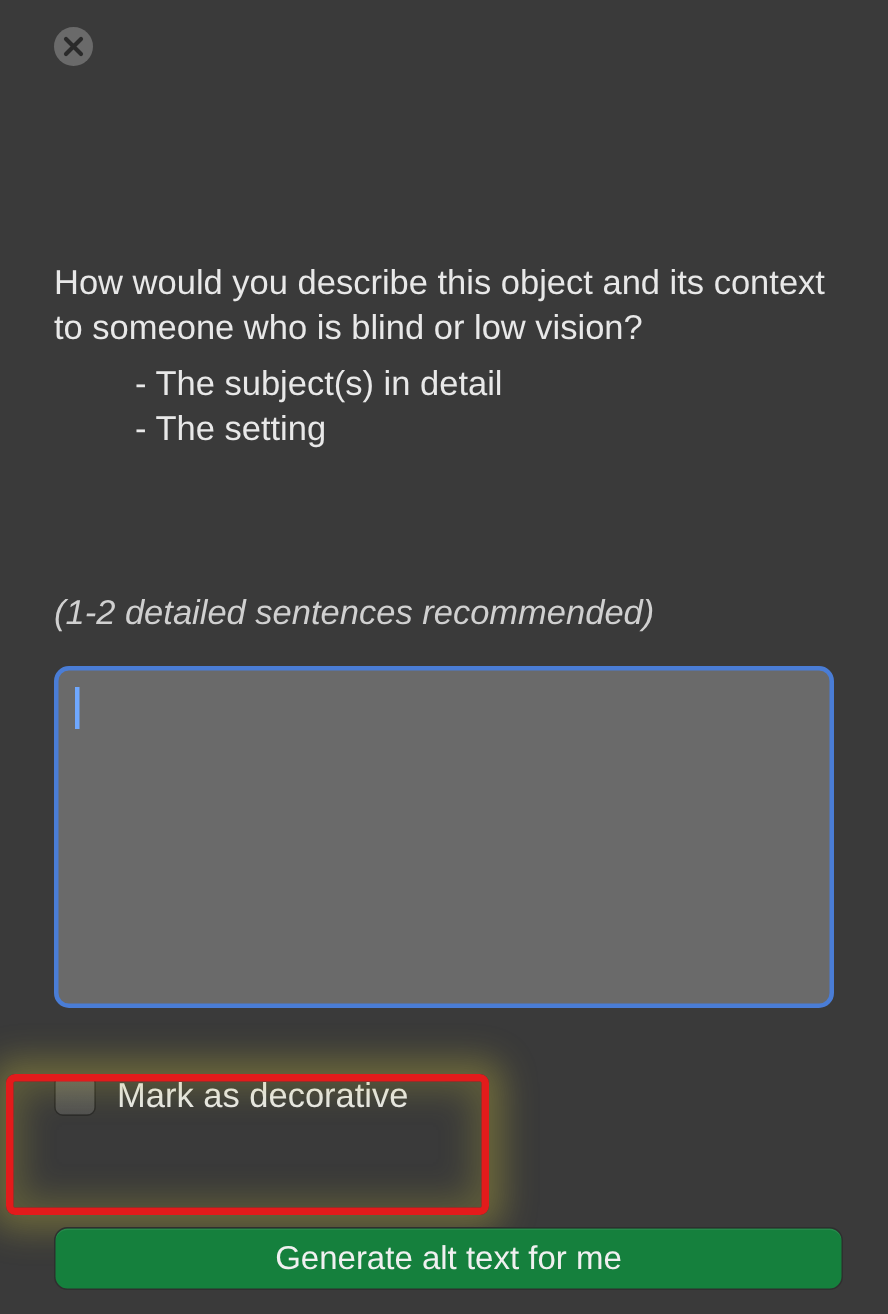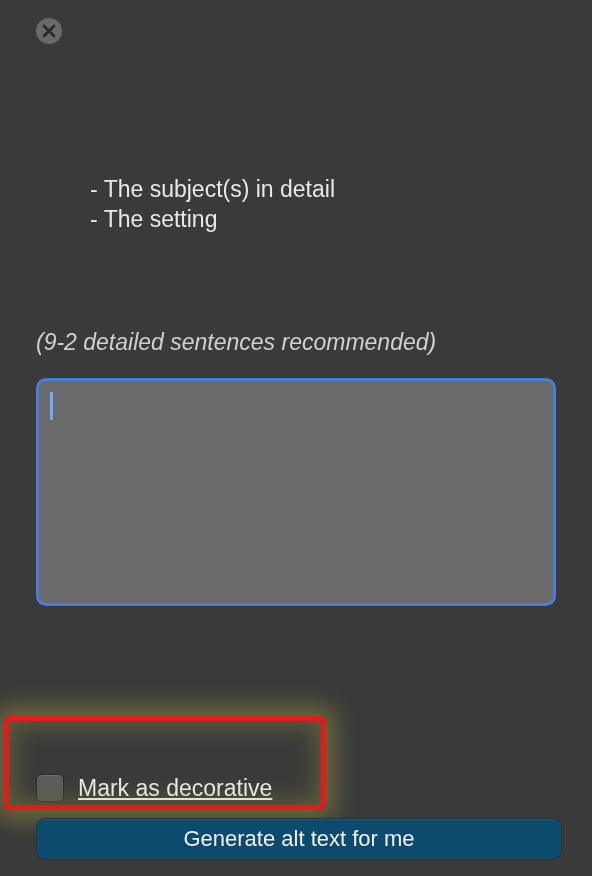"How would you describe this" div.prompt { html: none -> <div>How would you describe this object and its context to someone who is blind or low vision?</div> }
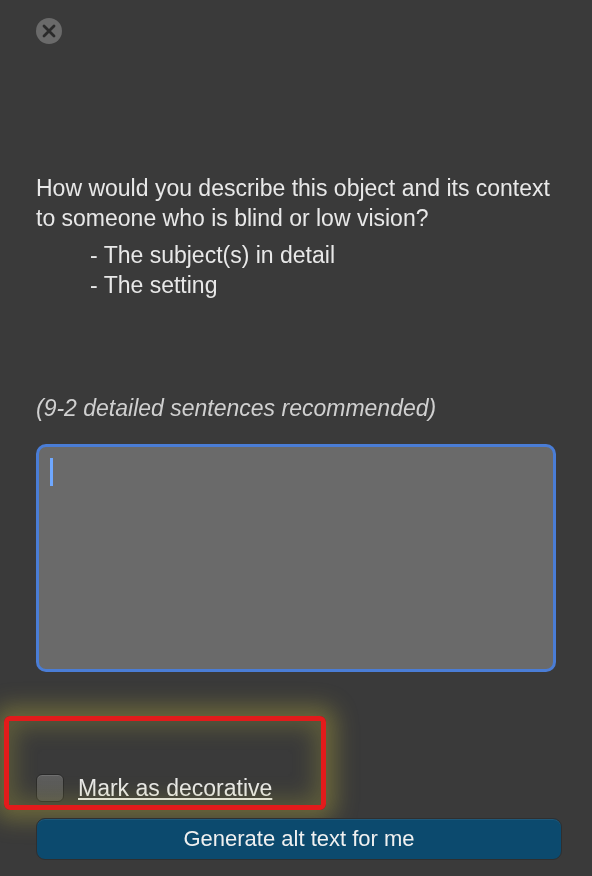"(9-2 detailed sentences recommended)" div.recommend { text: 9-2 -> 1-2 }
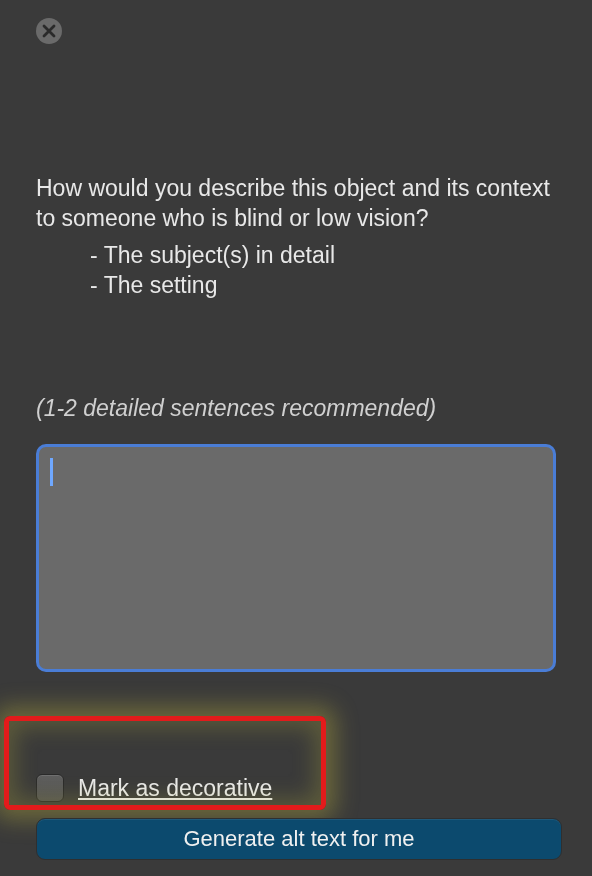"Mark as decorative" .decorative-row { text-decoration: underline -> none; top: 774px -> 716px }
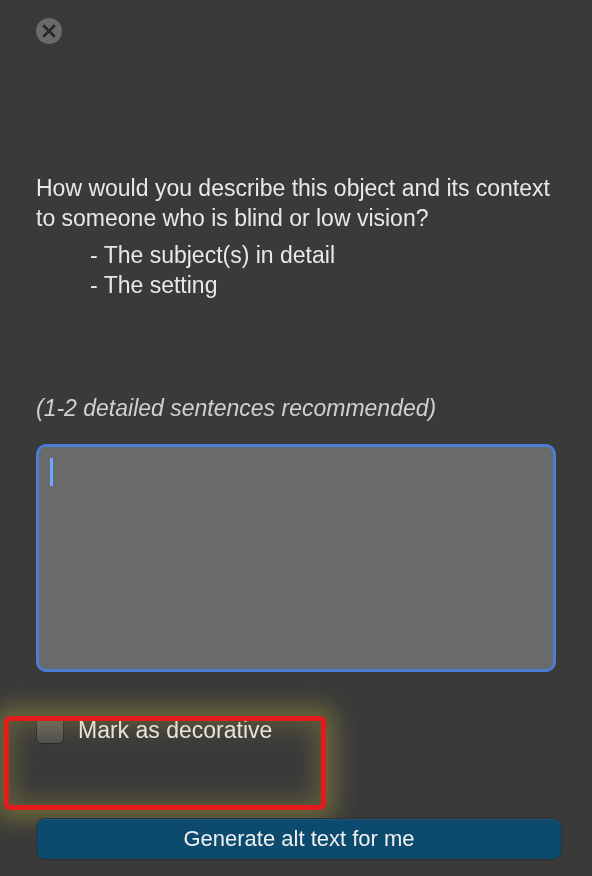"Generate alt text for me" .generate-btn { background: #0c4a6e -> #15803d }
